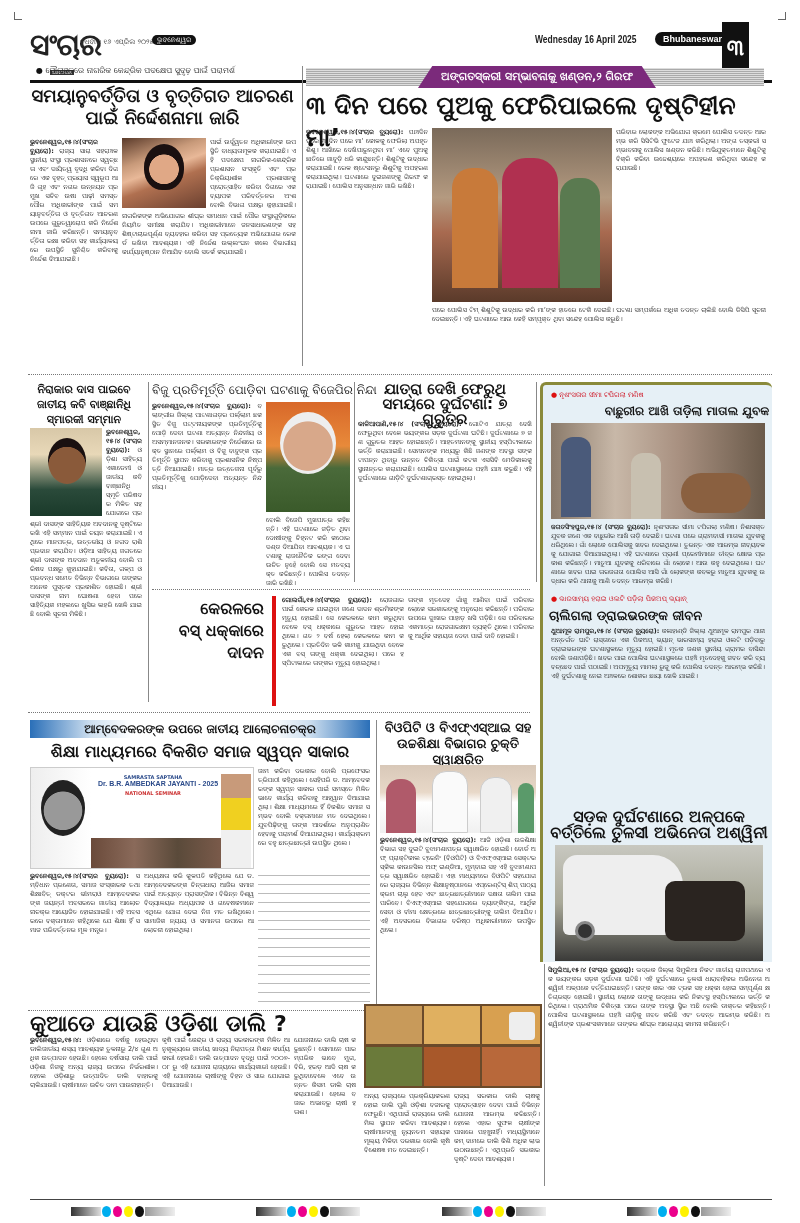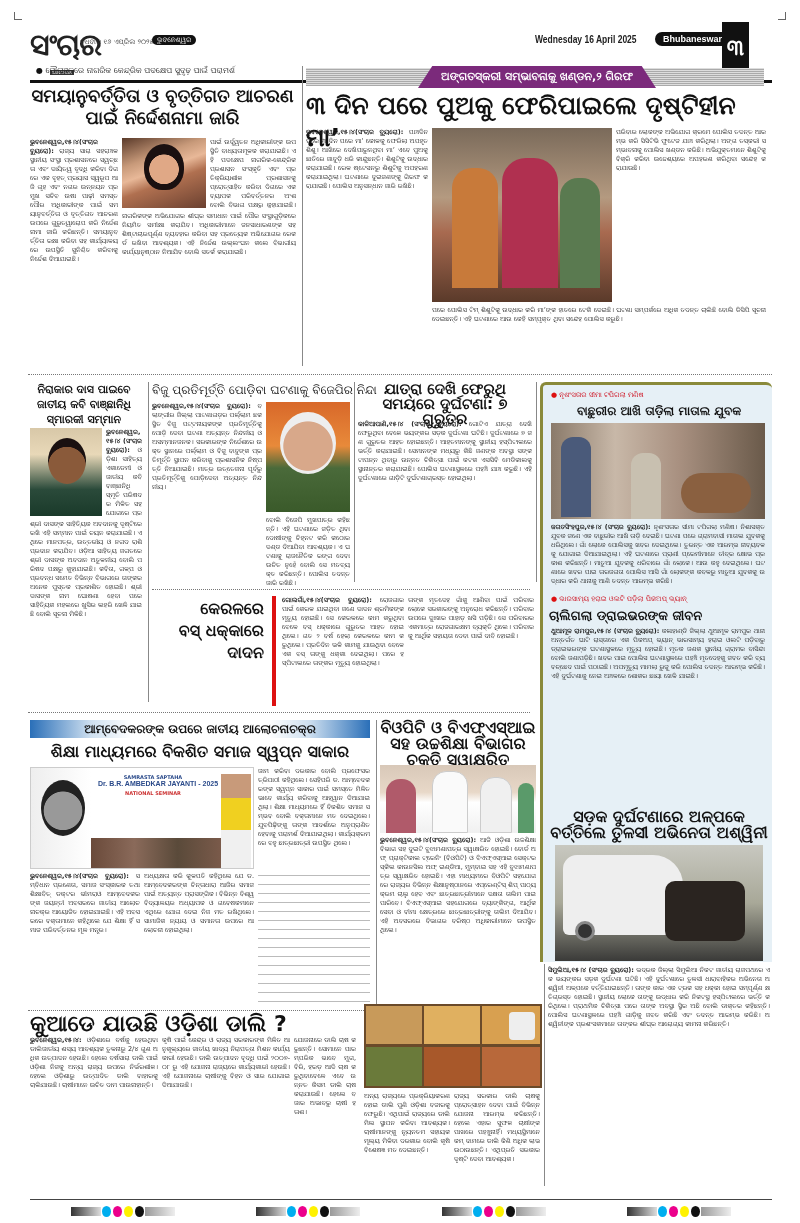"ବାଛୁରୀର ଆଖି ତାଡ଼ିଲା ମାତାଲ ଯୁବକ" h3.abs { text-align: center -> right }
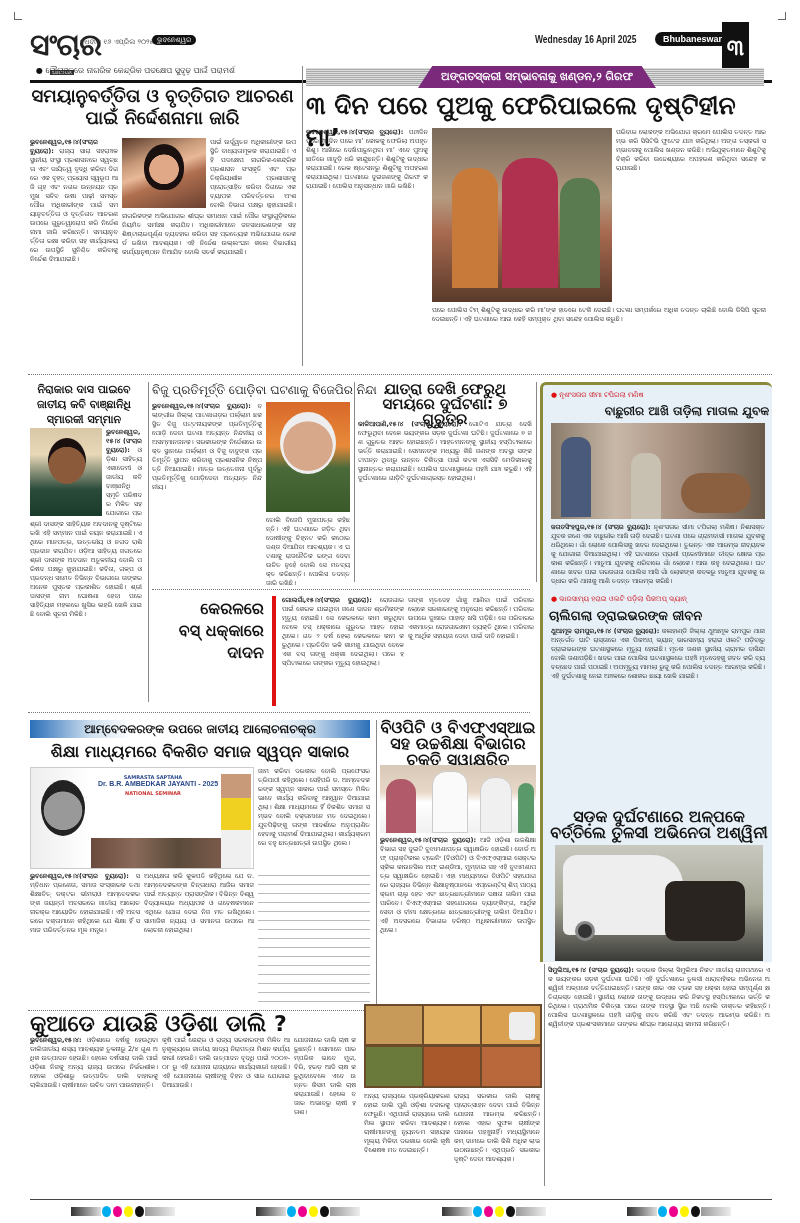"ବିଓପିଟି ଓ ବିଏଫ୍ଏସ୍ଆଇ ସହ ଉଚ୍ଚଶିକ୍ଷା" h3.abs { font-size: 16px -> 13px }
